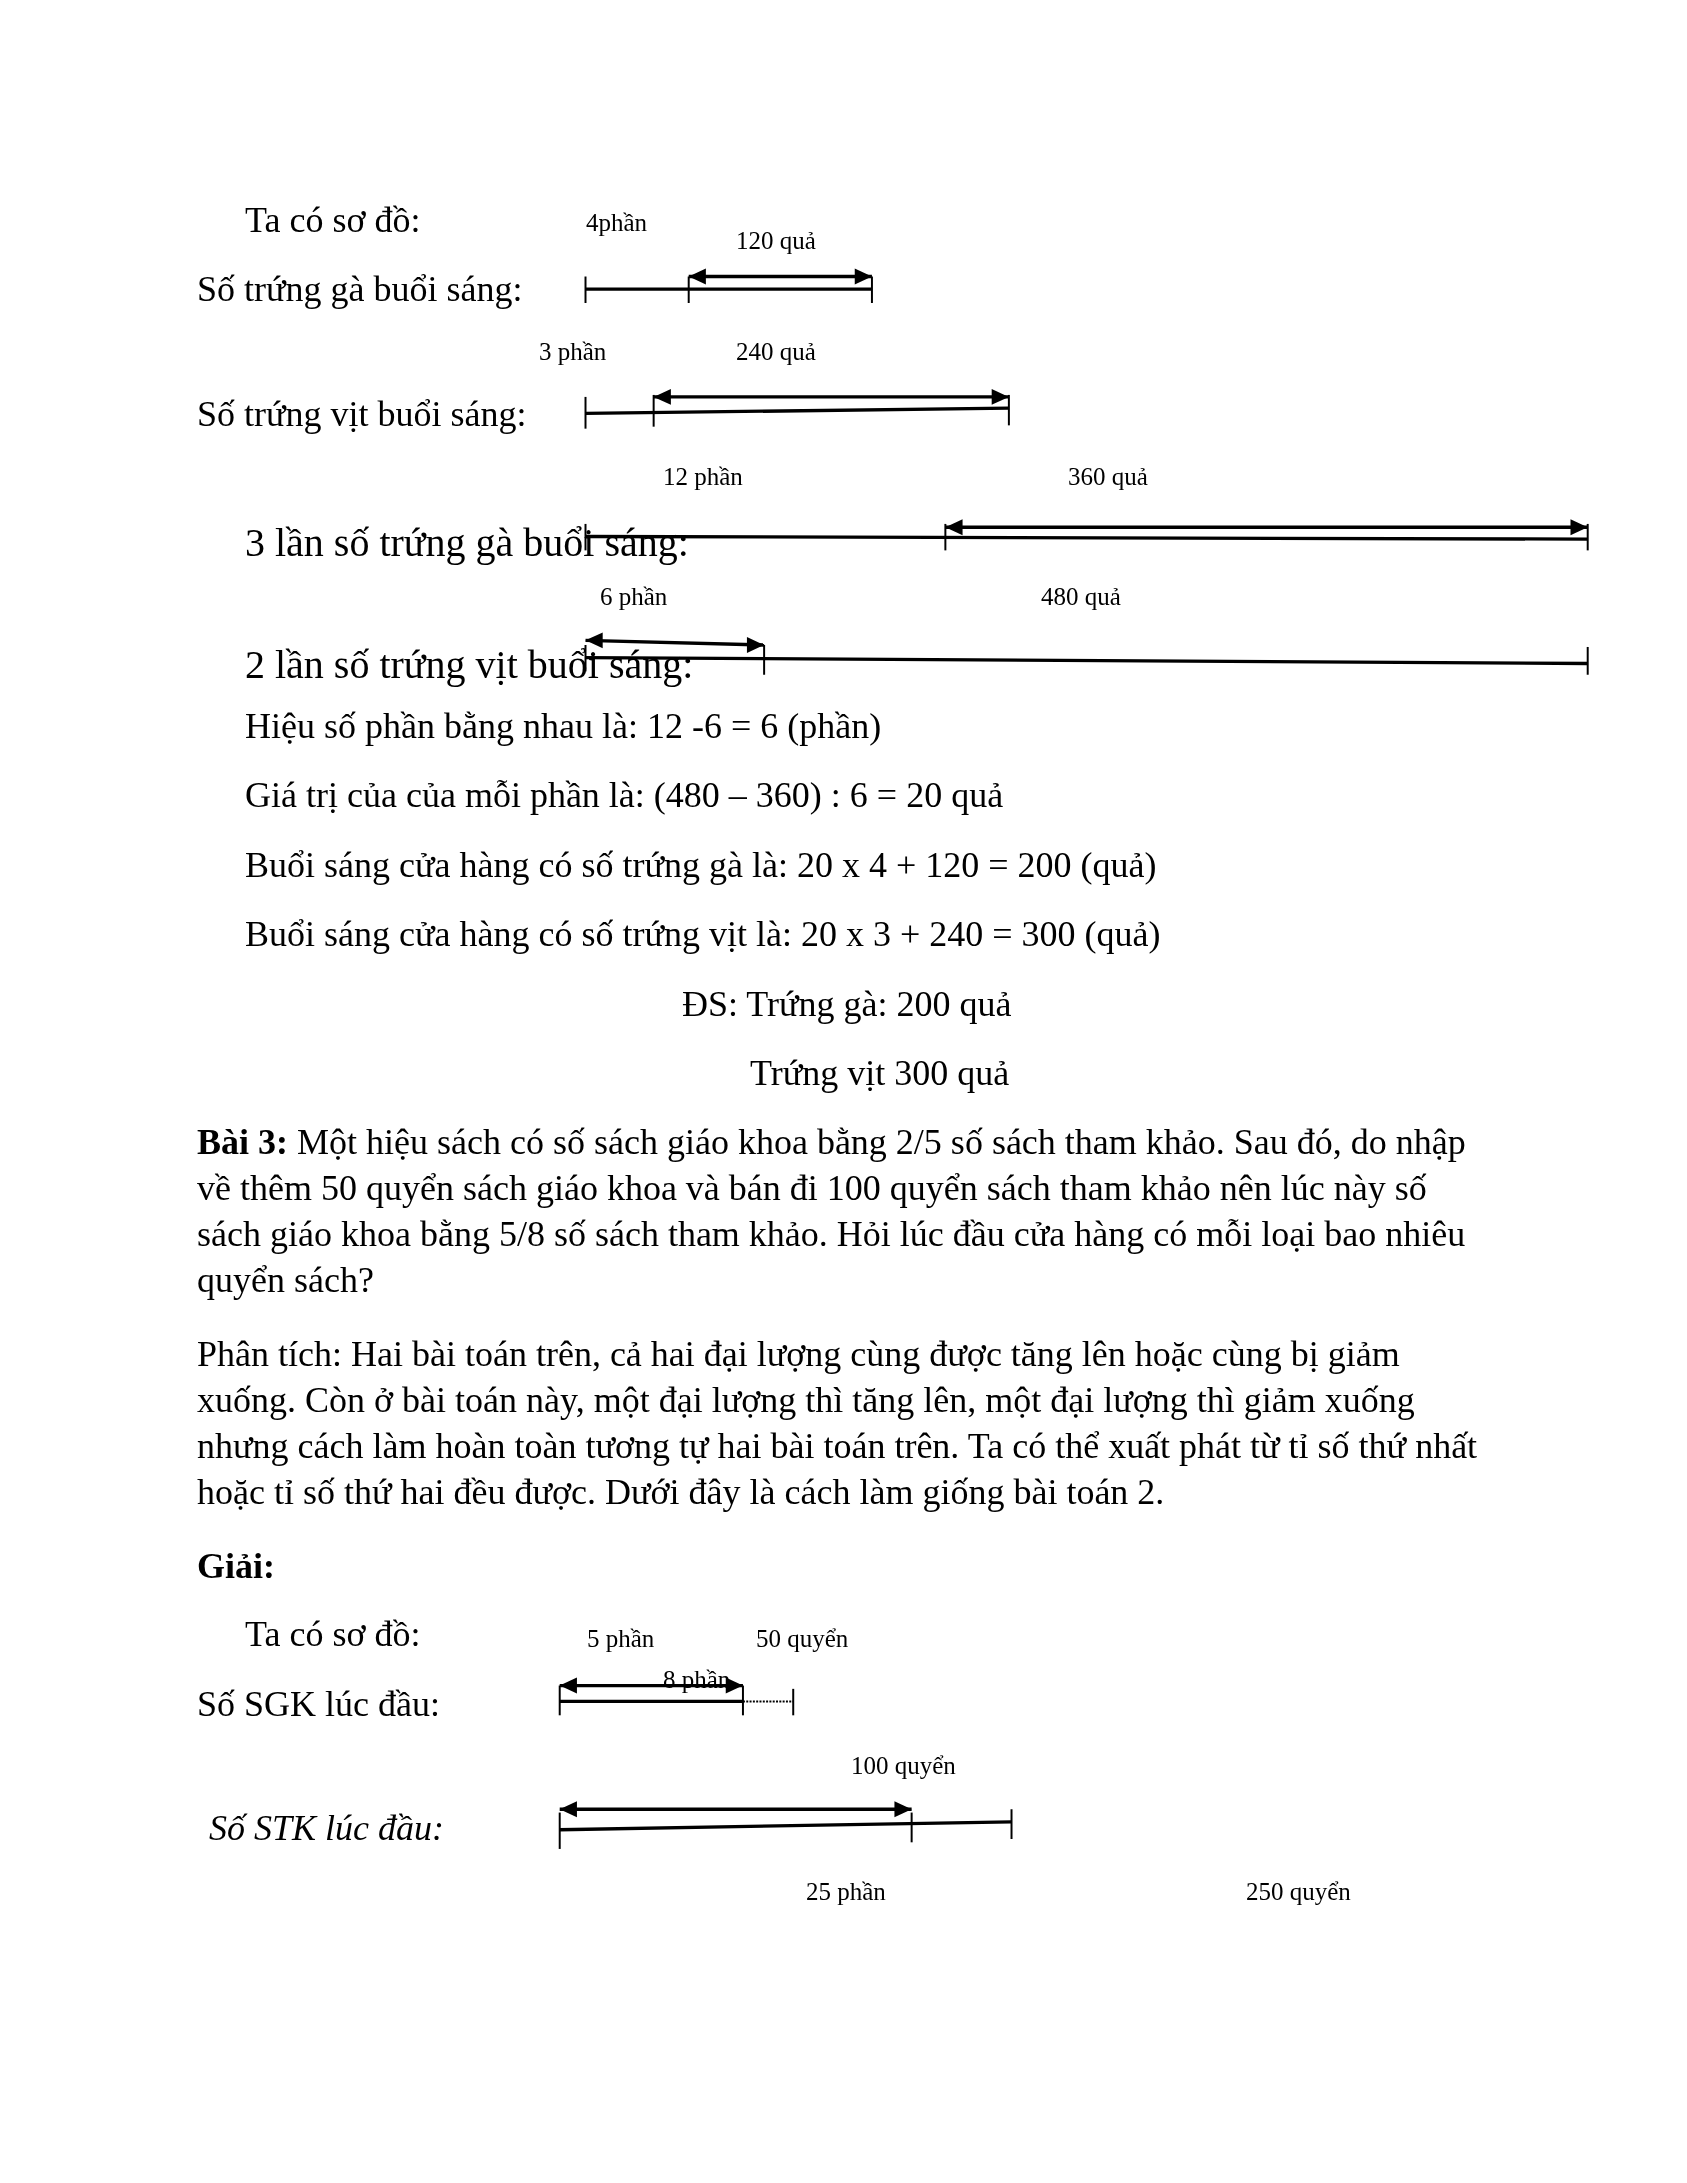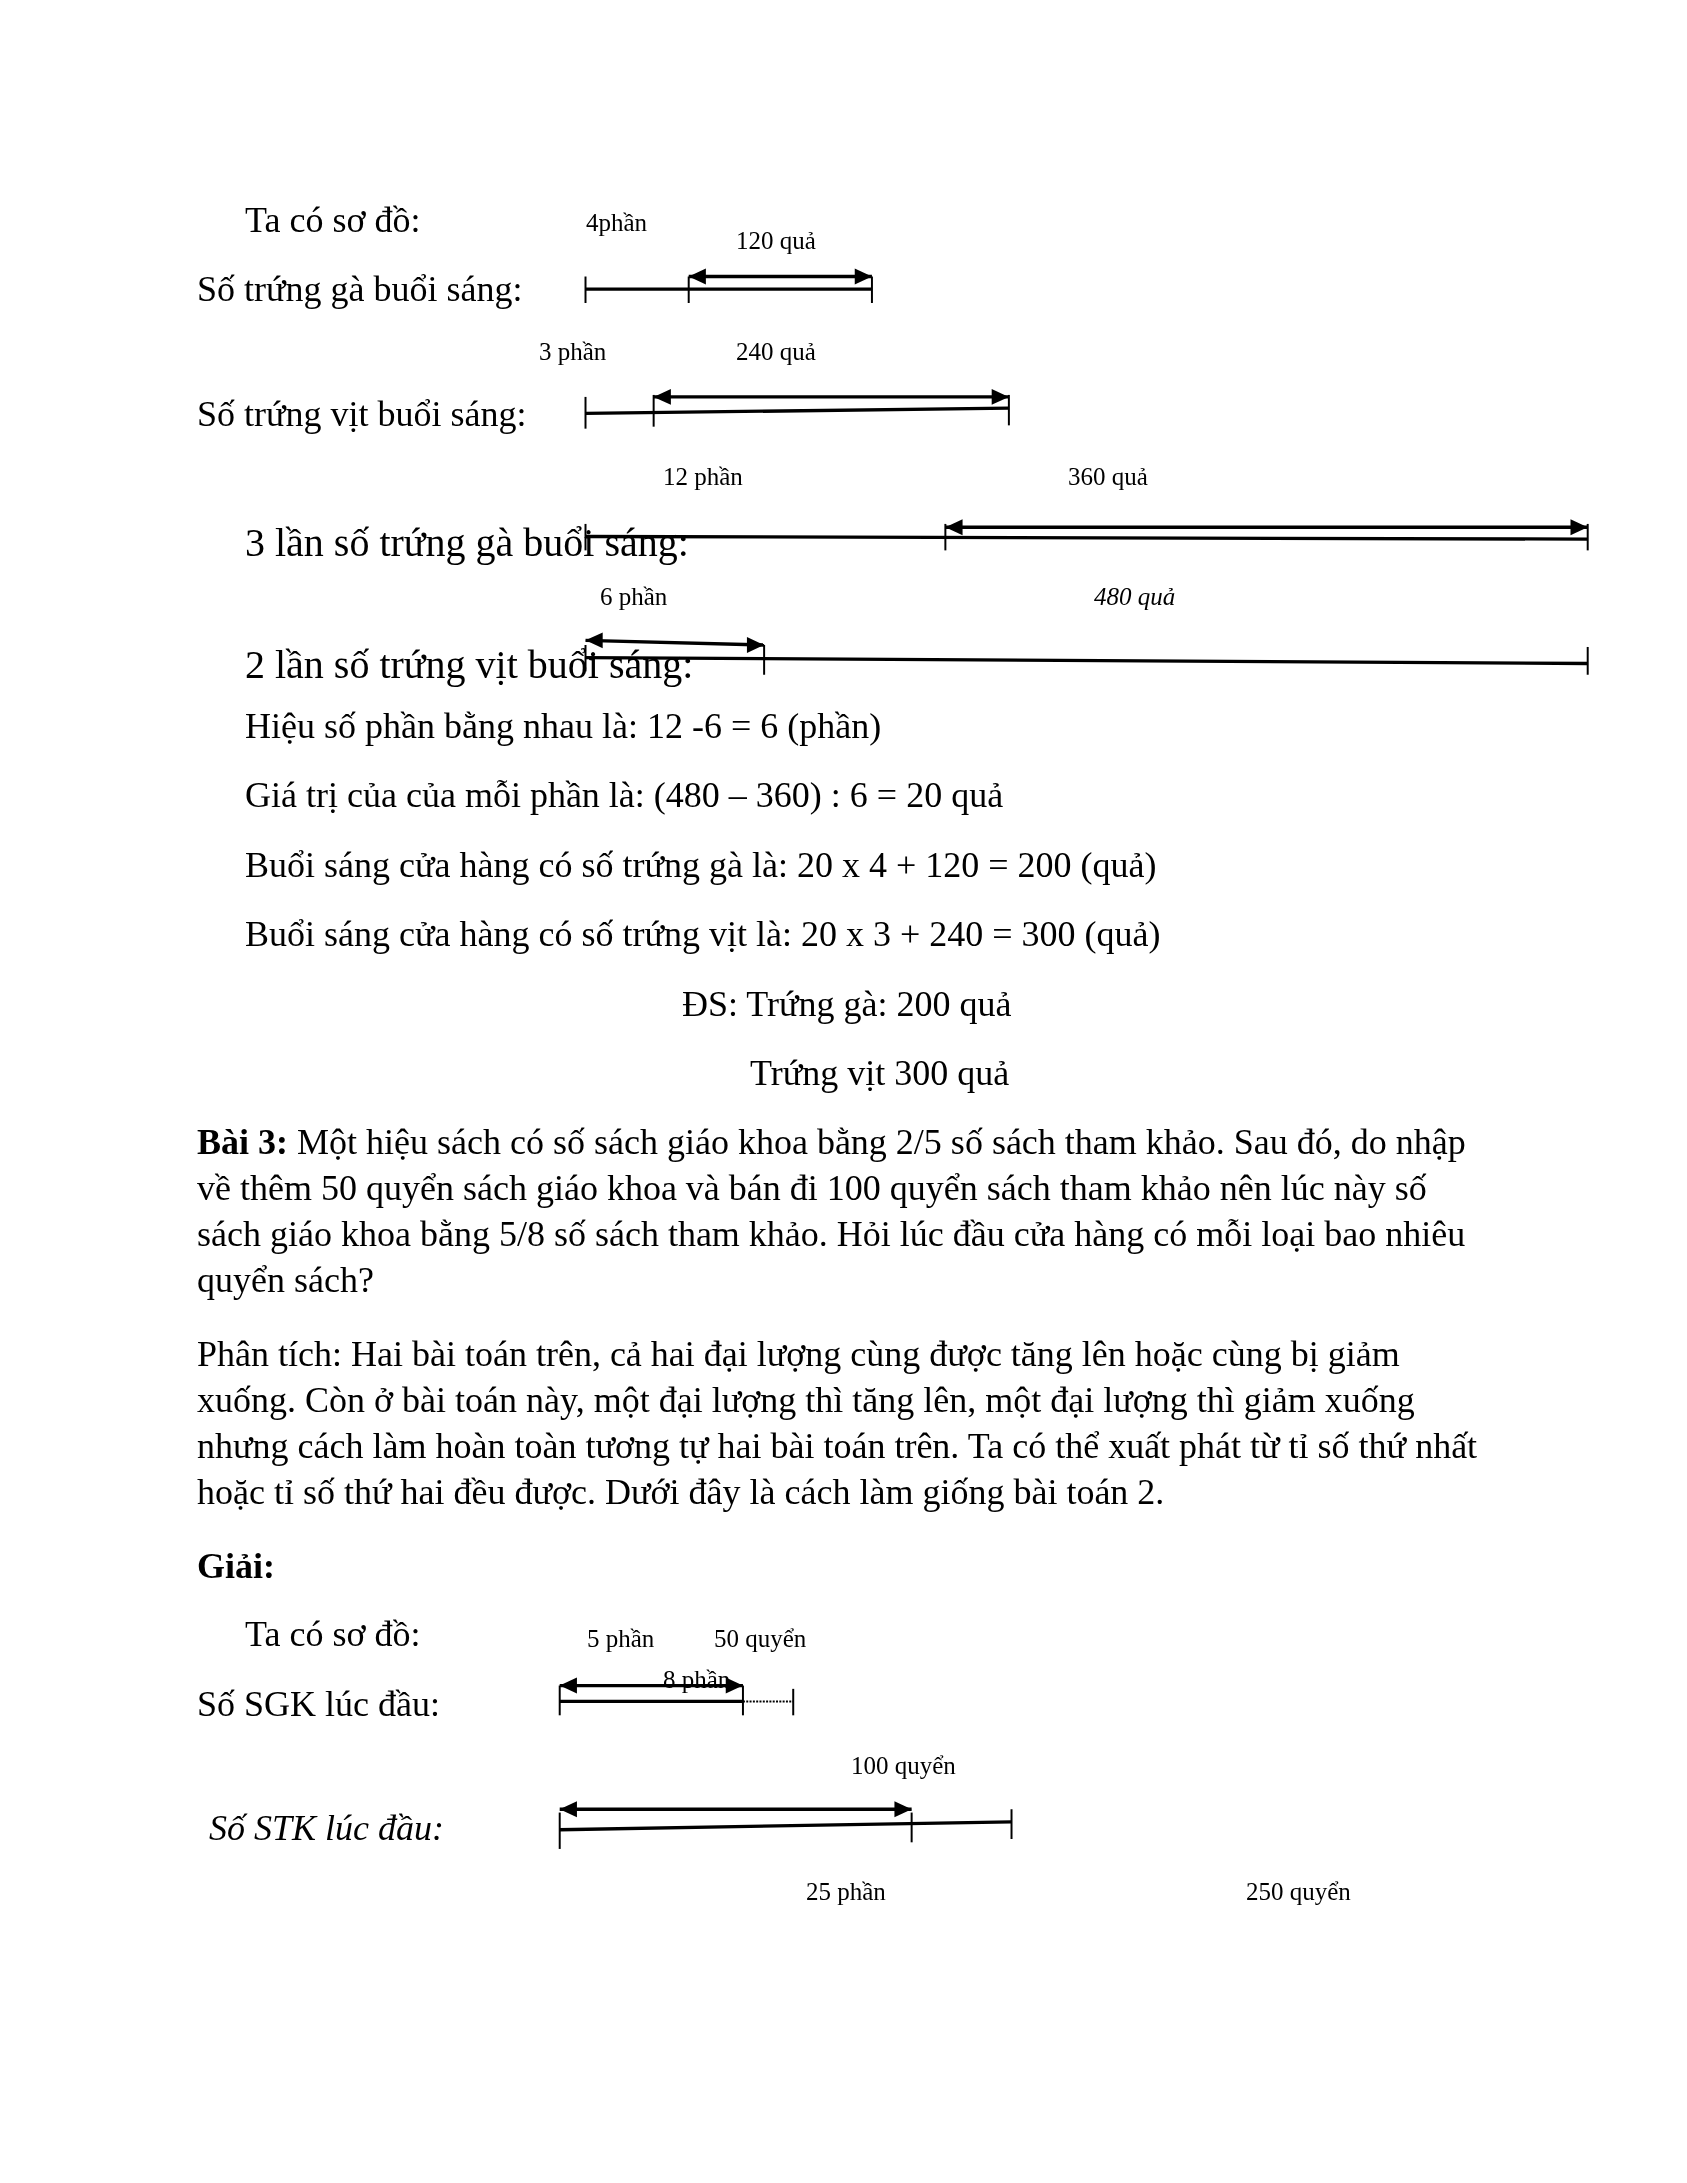"480 quả" div.t { font-style: italic -> none; left: 1094px -> 1041px }
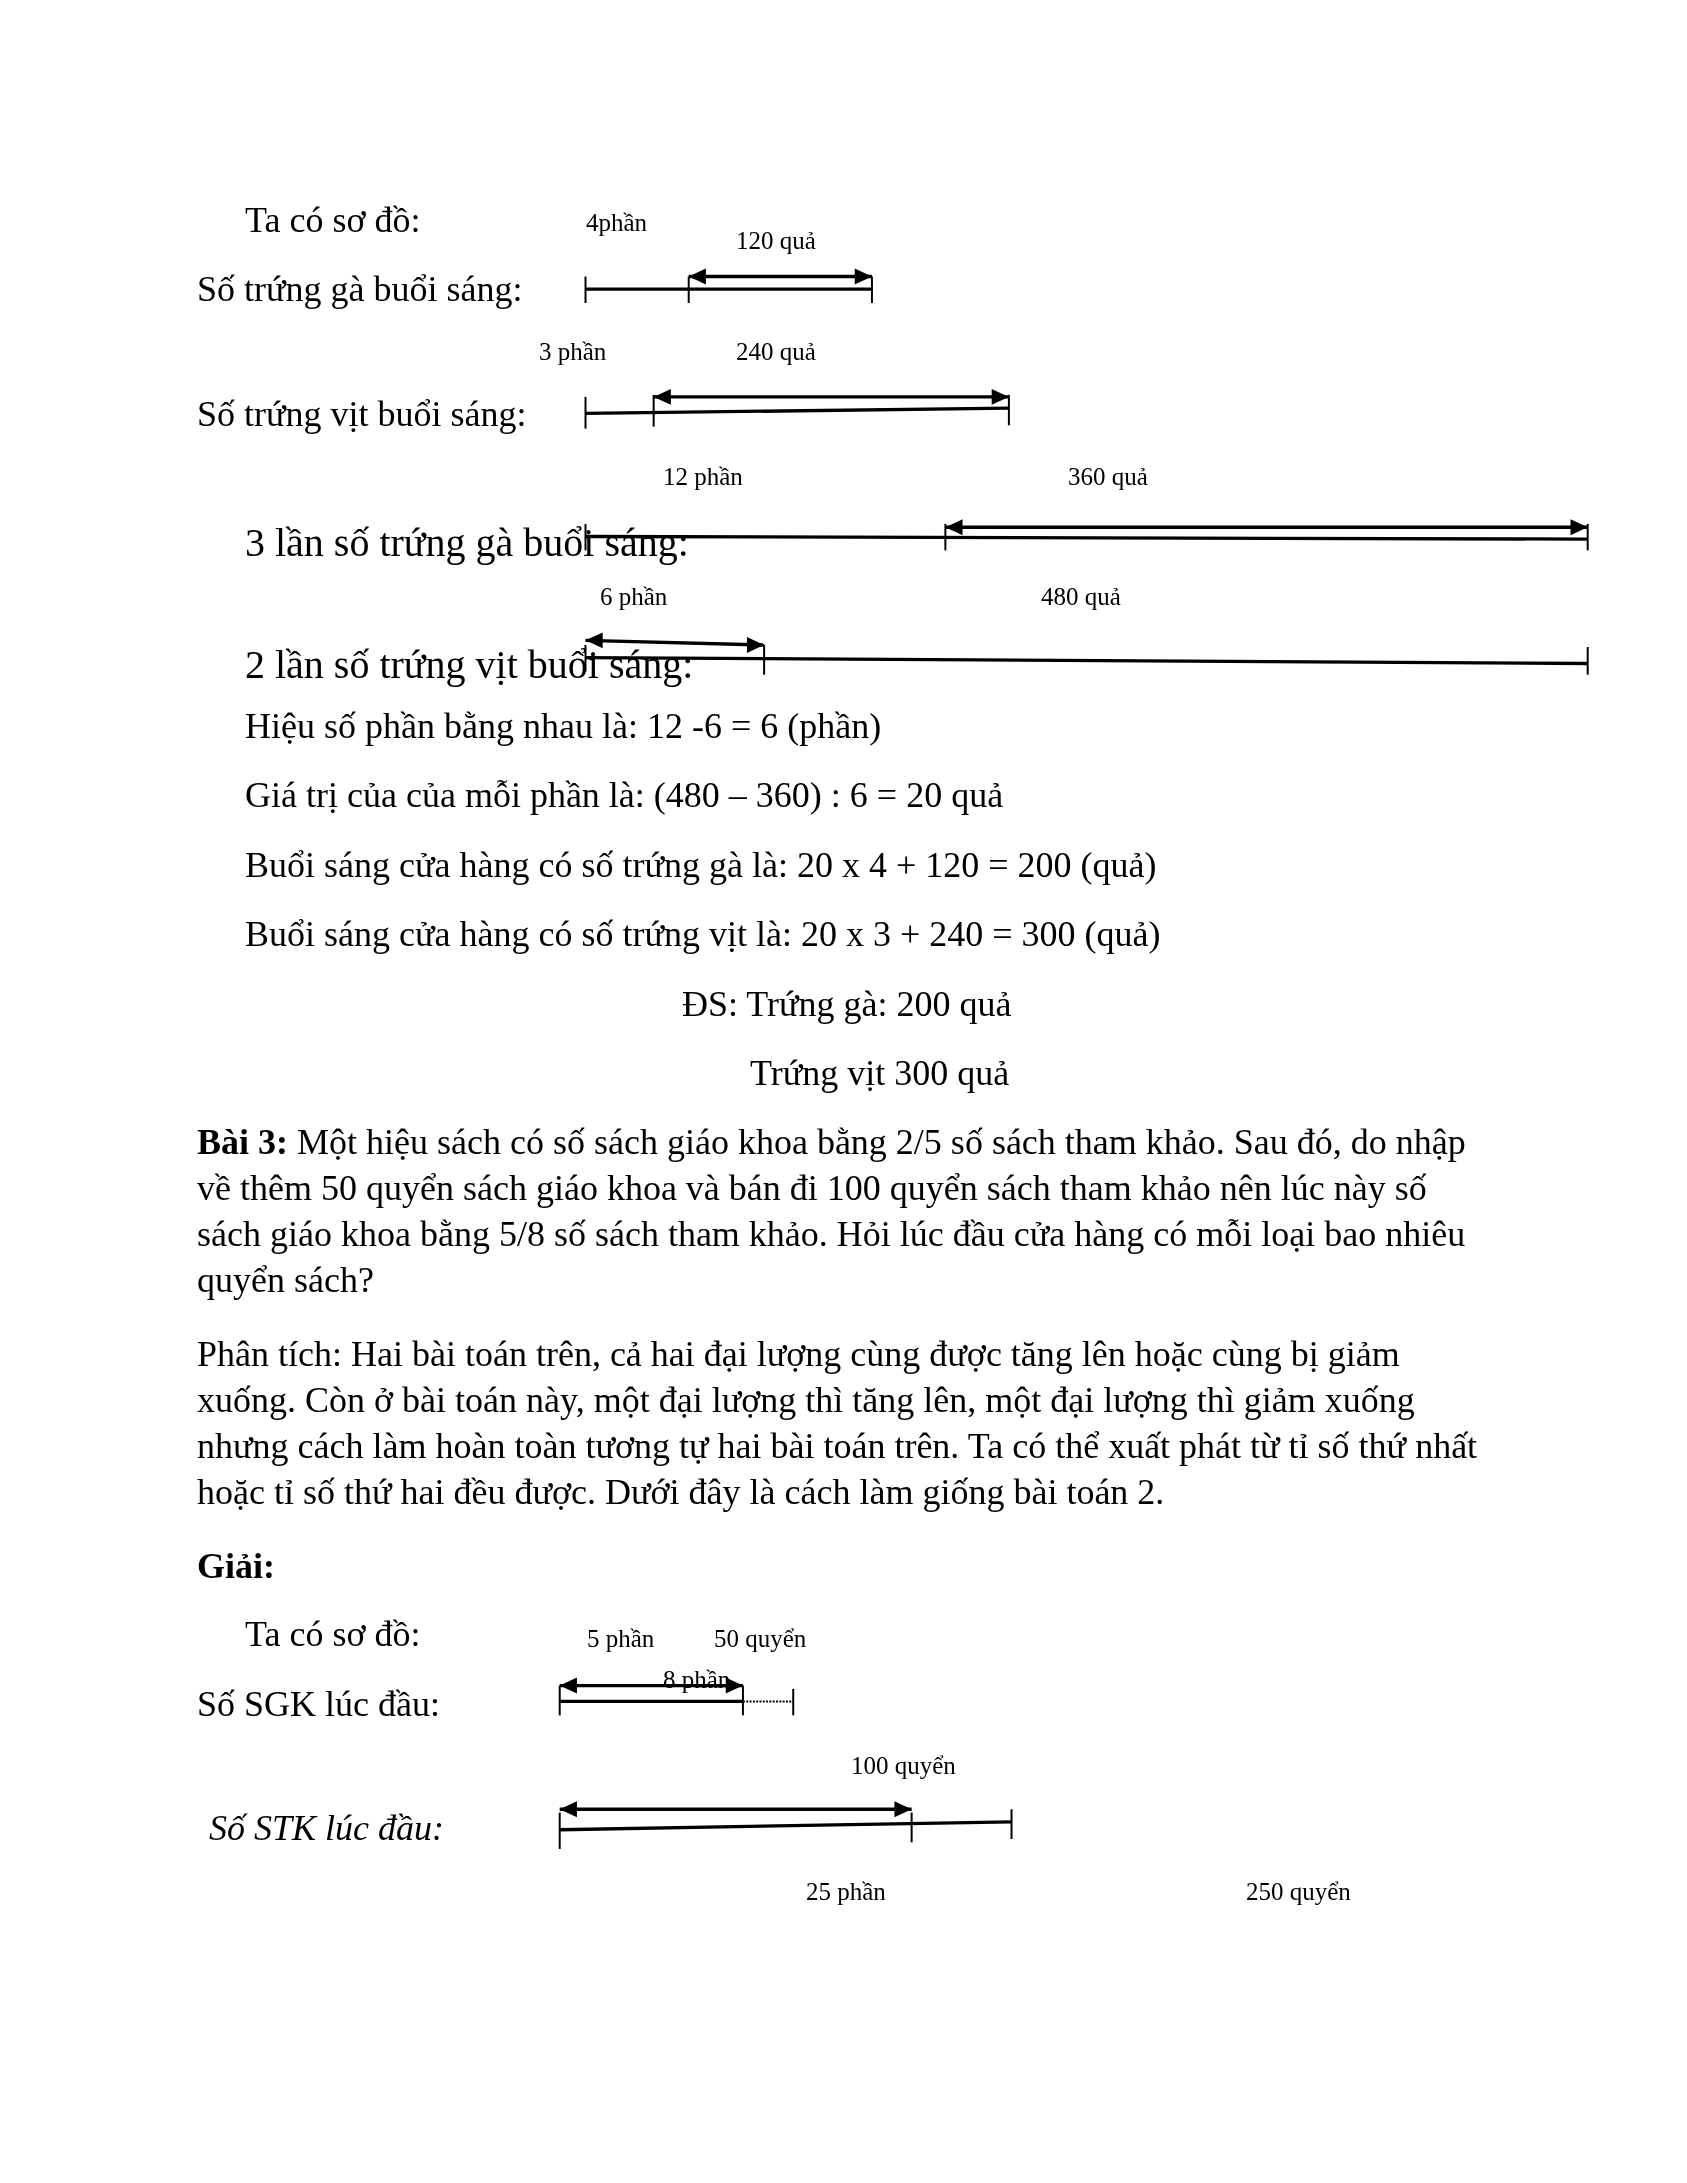"50 quyển" div.t { left: 714px -> 756px }
